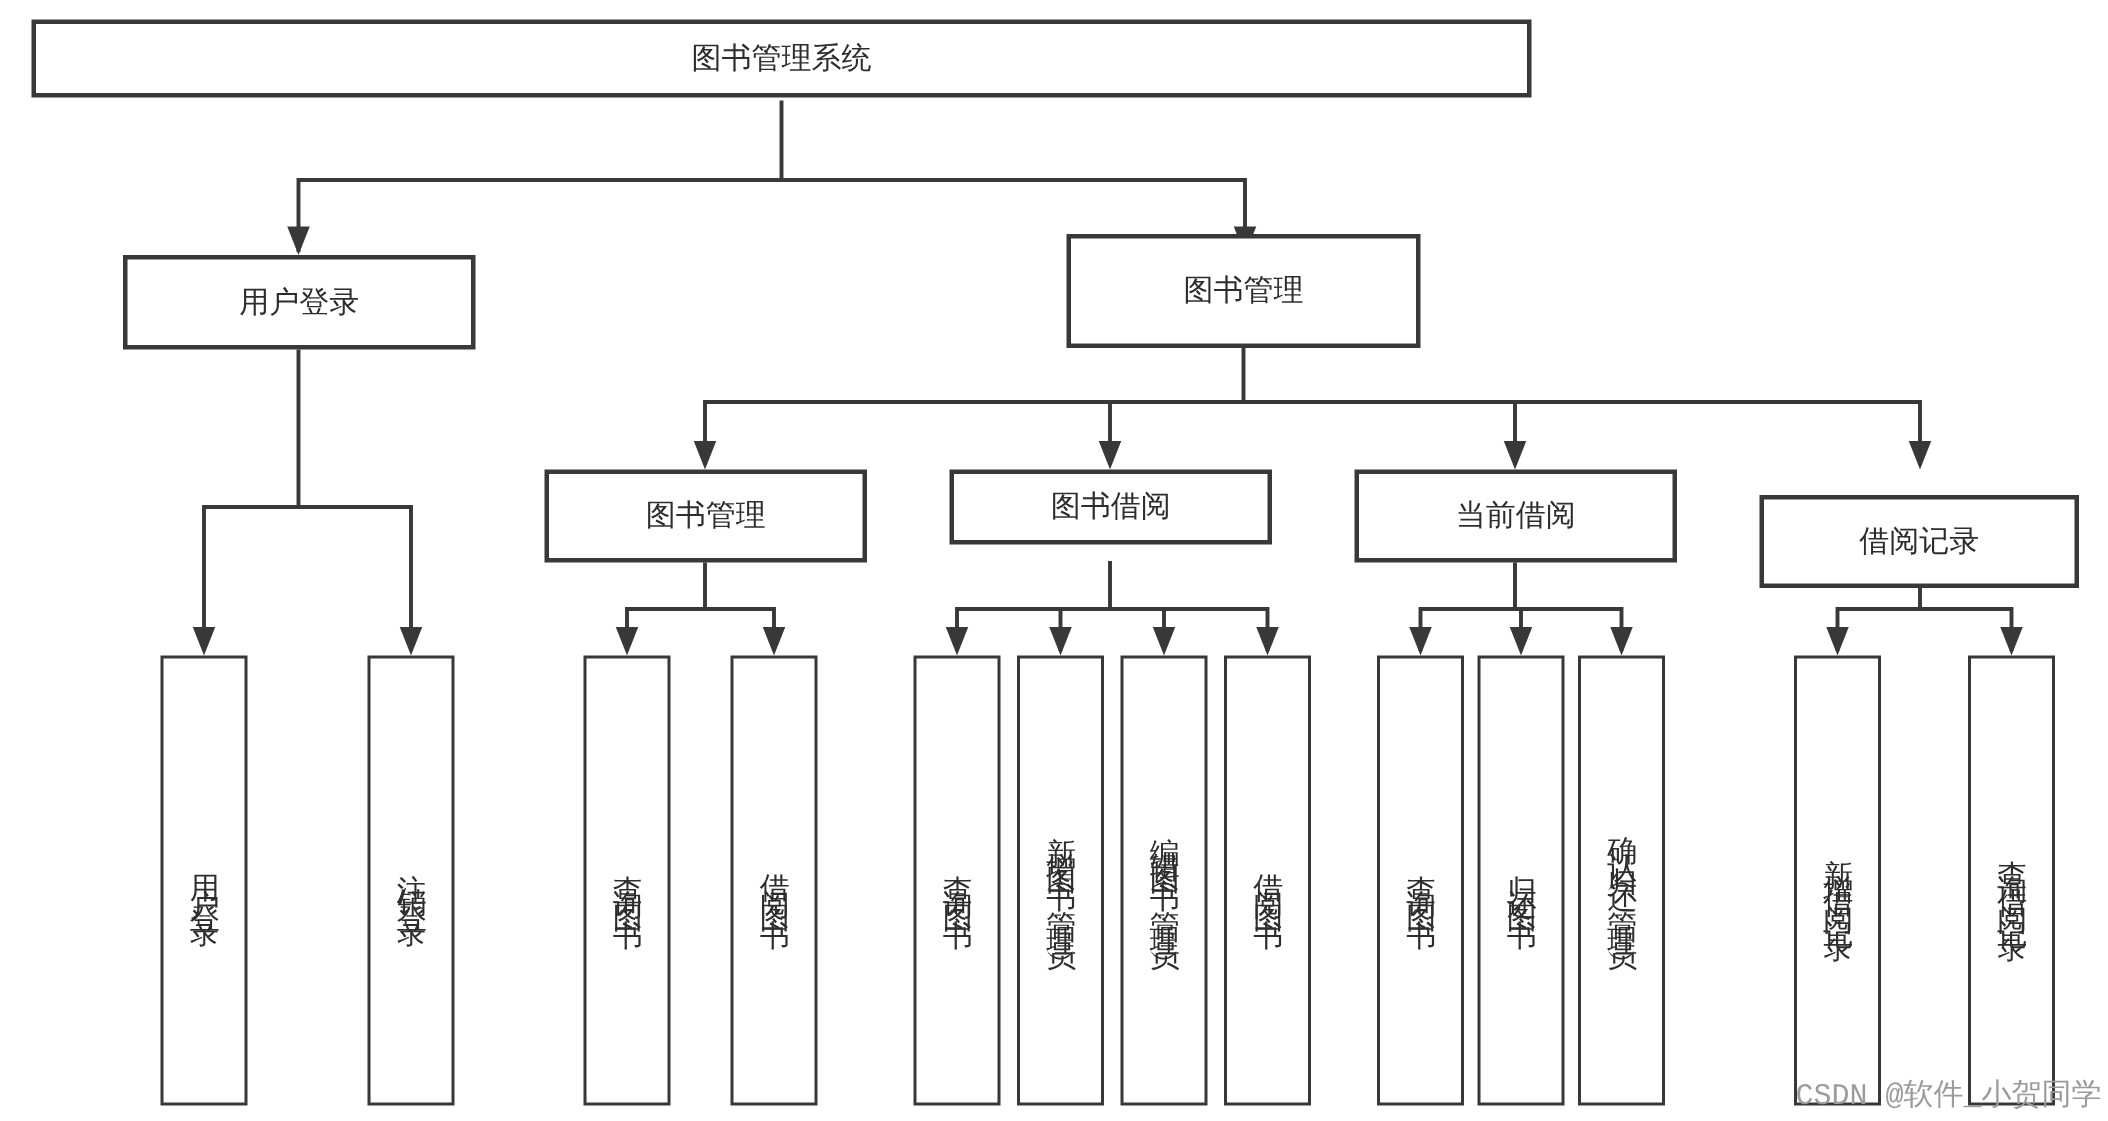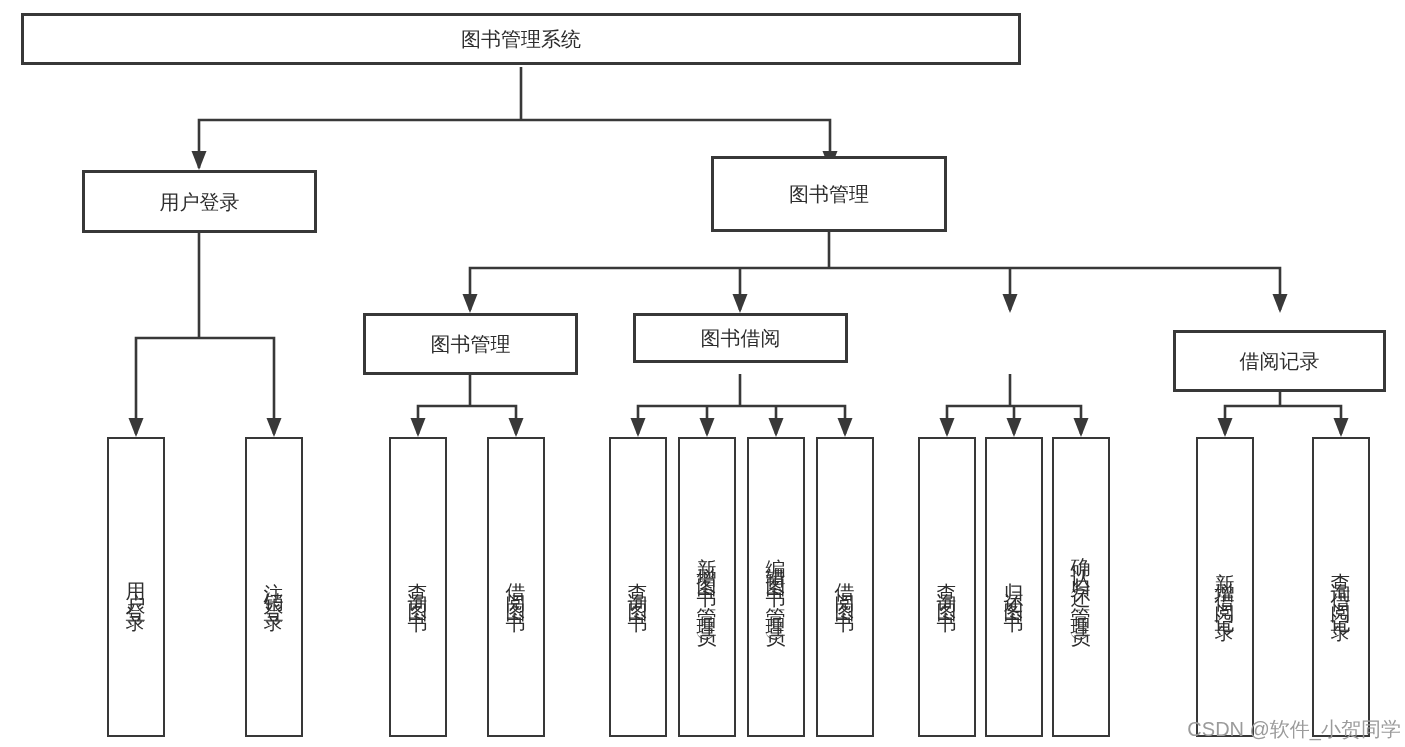"当前借阅" div.node { html: none -> <div> <span>当前借阅</span> </div> }
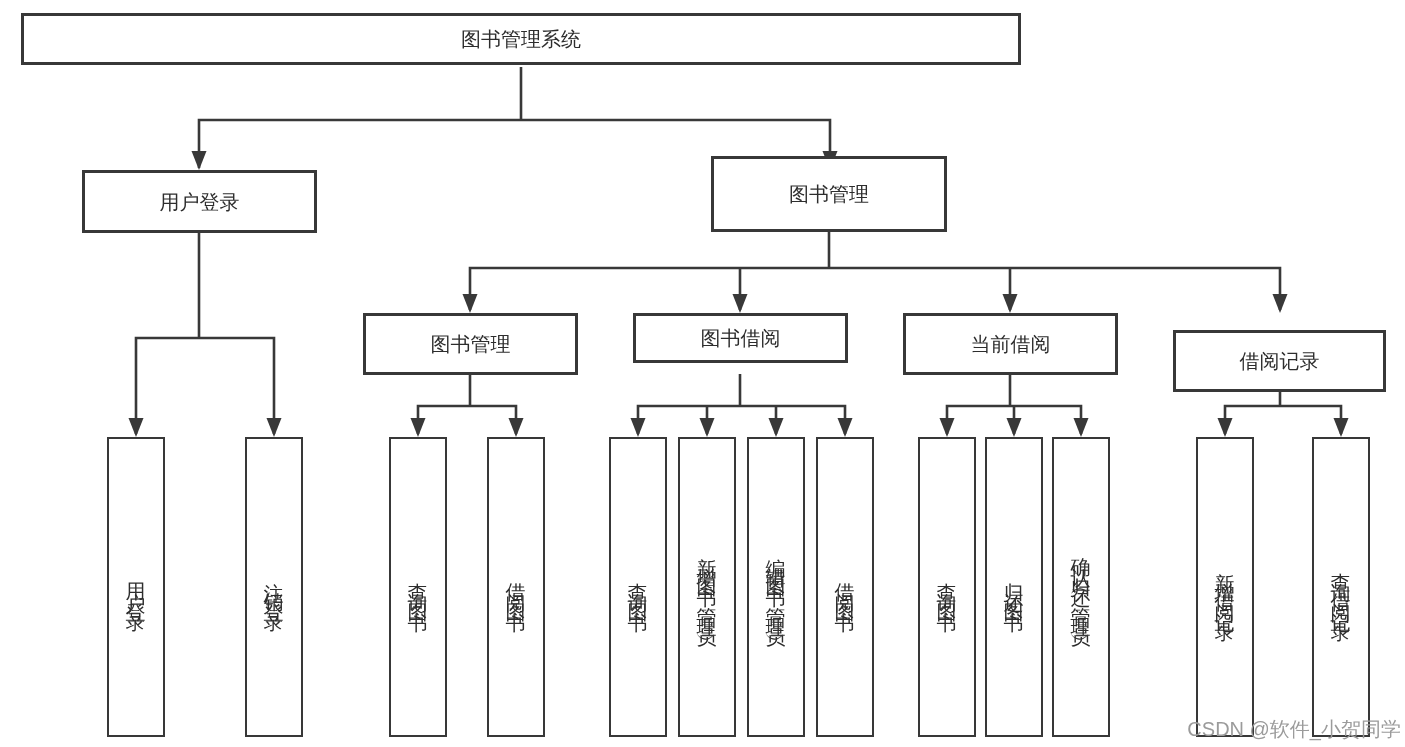"CSDN @软件_小贺同学" .watermark { font-family: none -> Liberation Mono, monospace }
